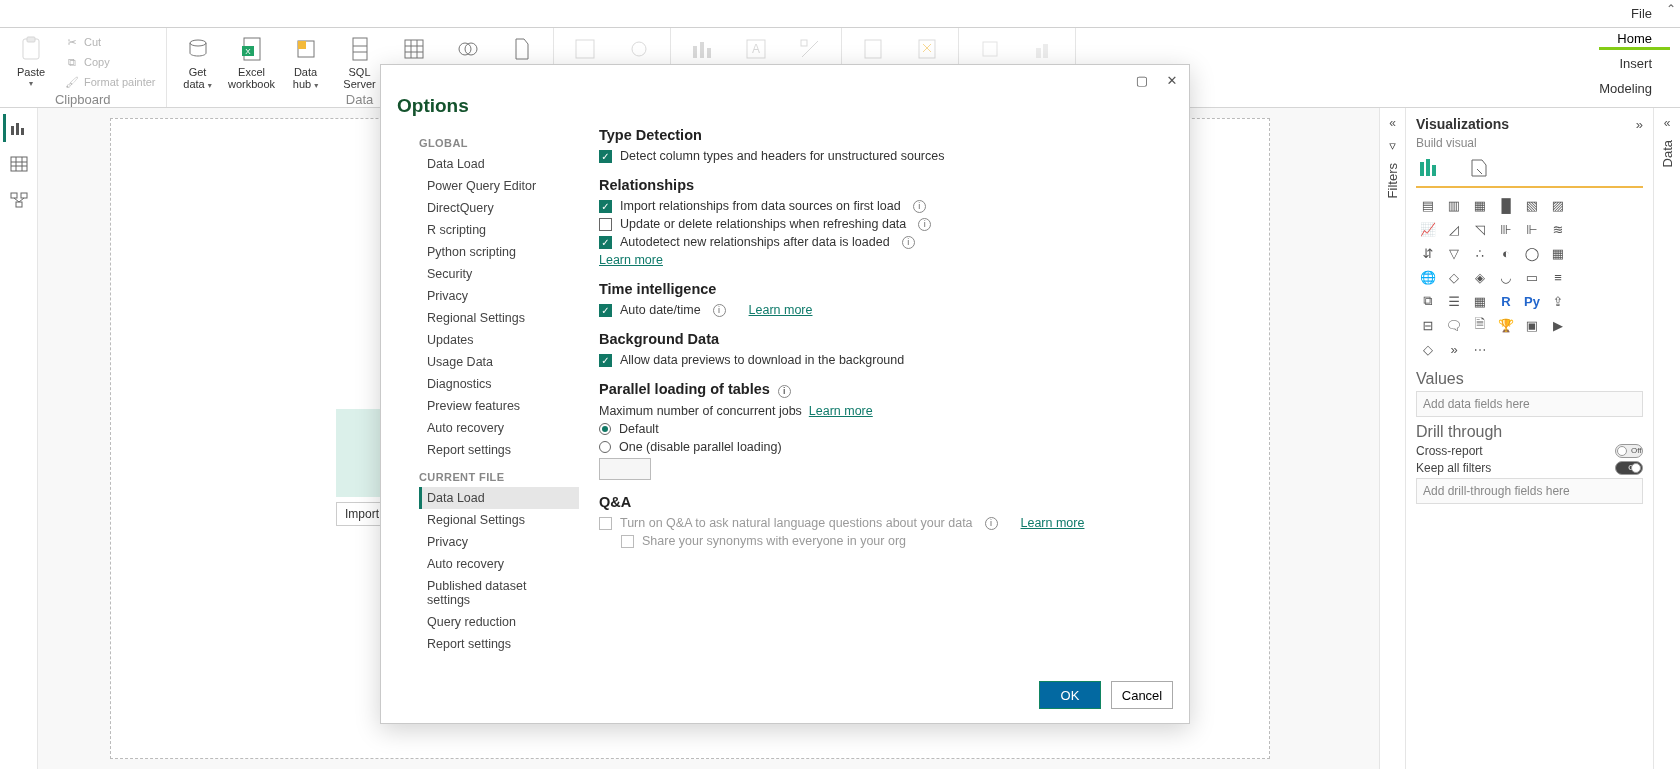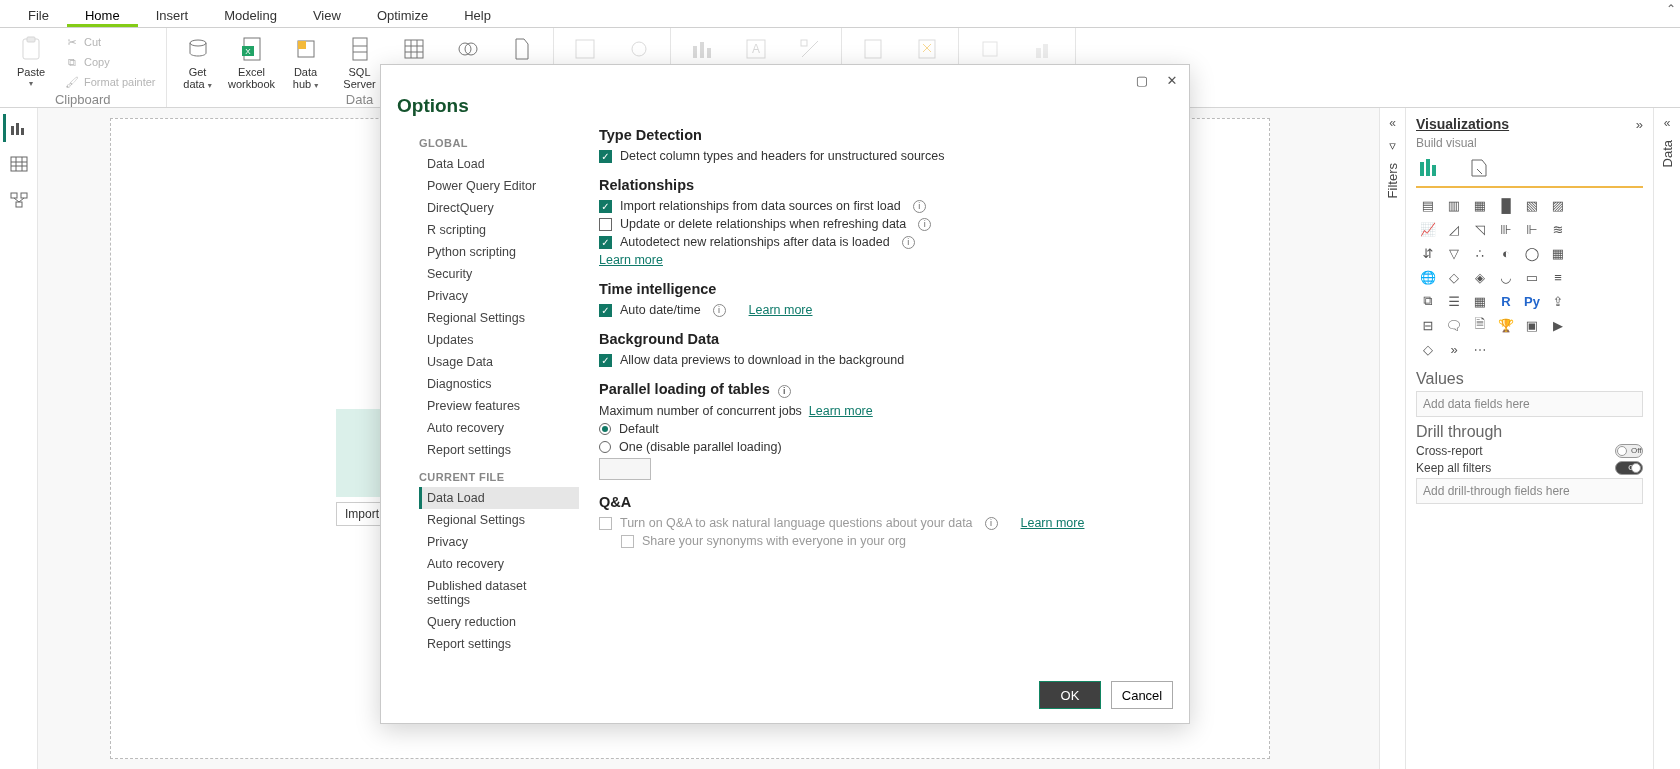"File" .menu { flex-direction: none -> column }
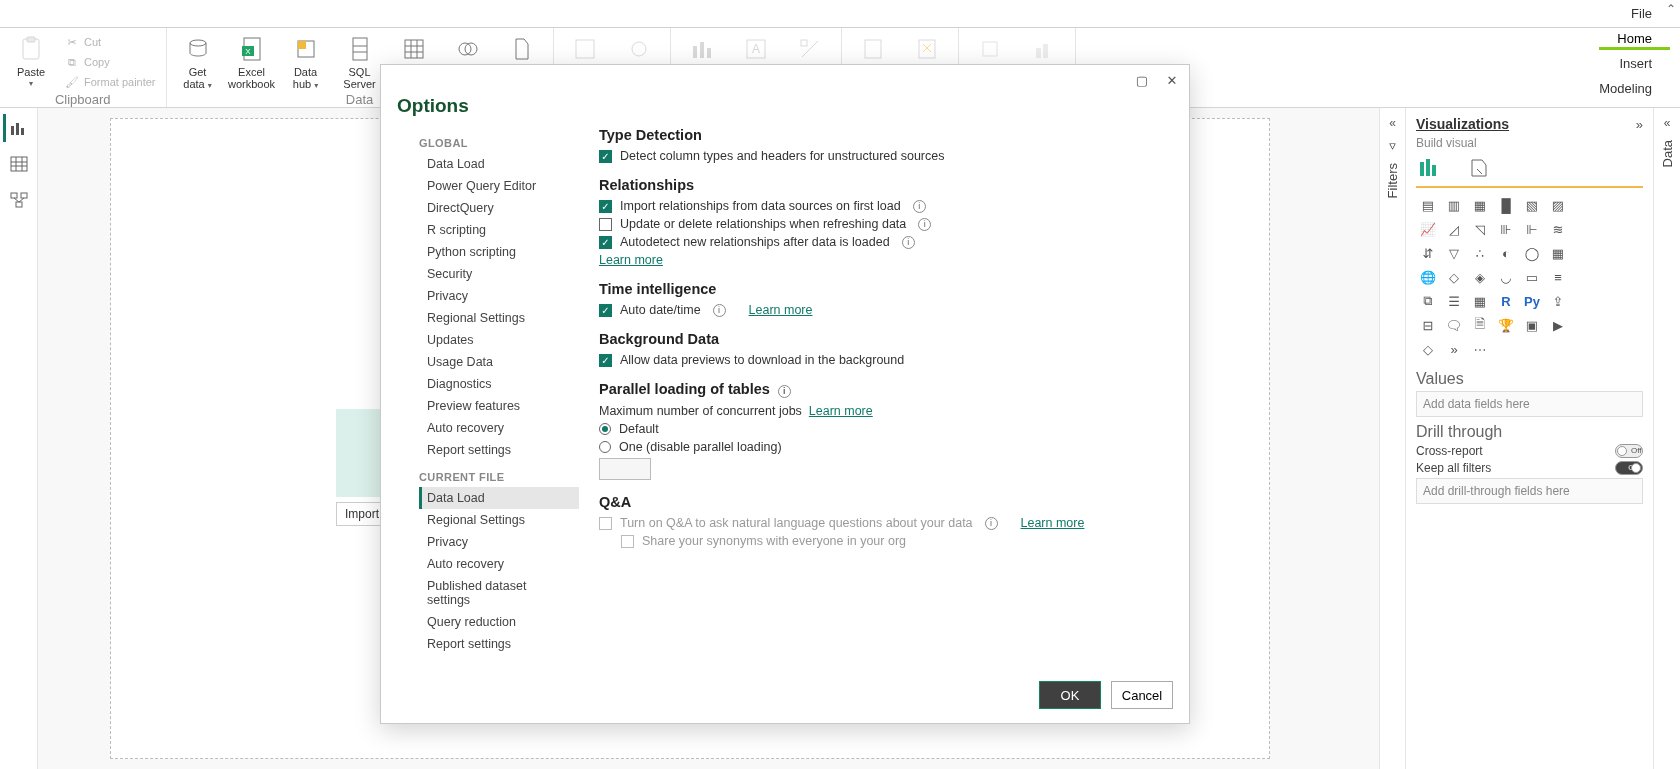"Visualizations" .panel-head h3 { text-decoration: underline -> none }
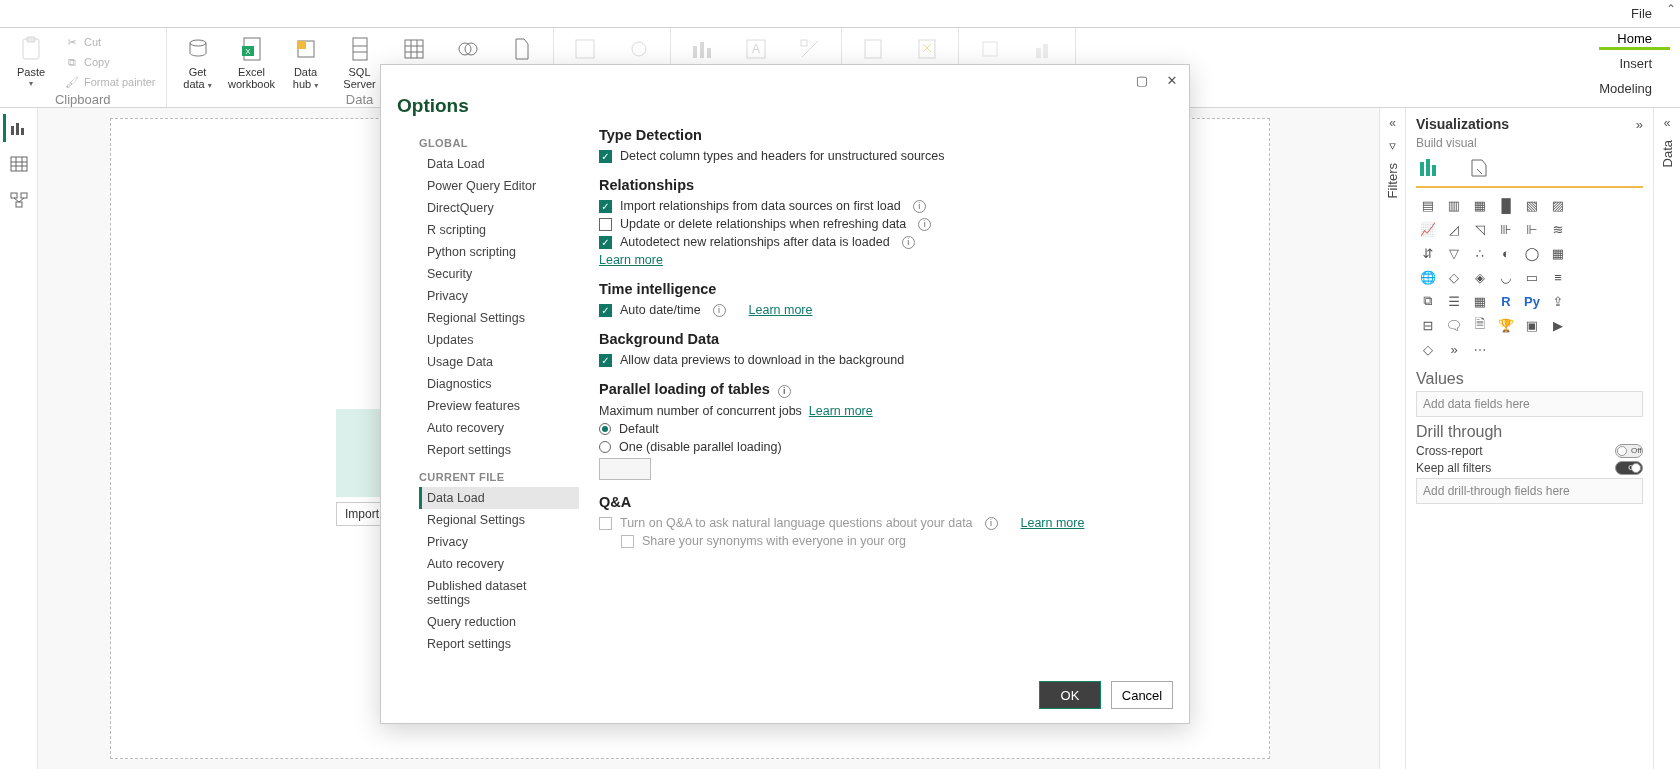"OK" .btn.primary { background: #404040 -> #0369a1 }
